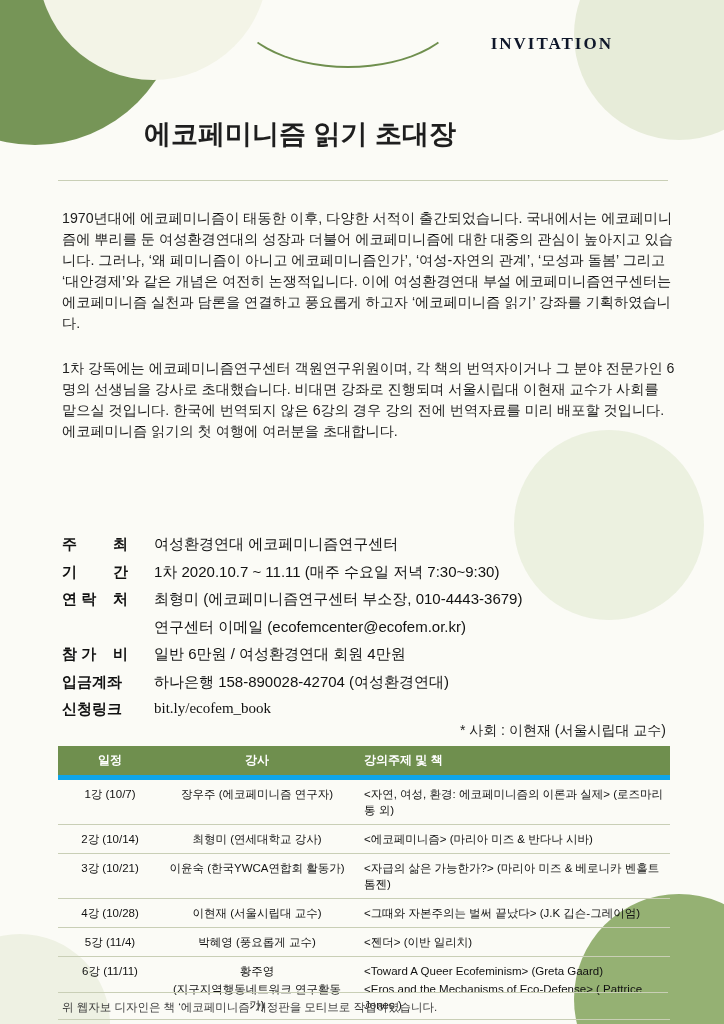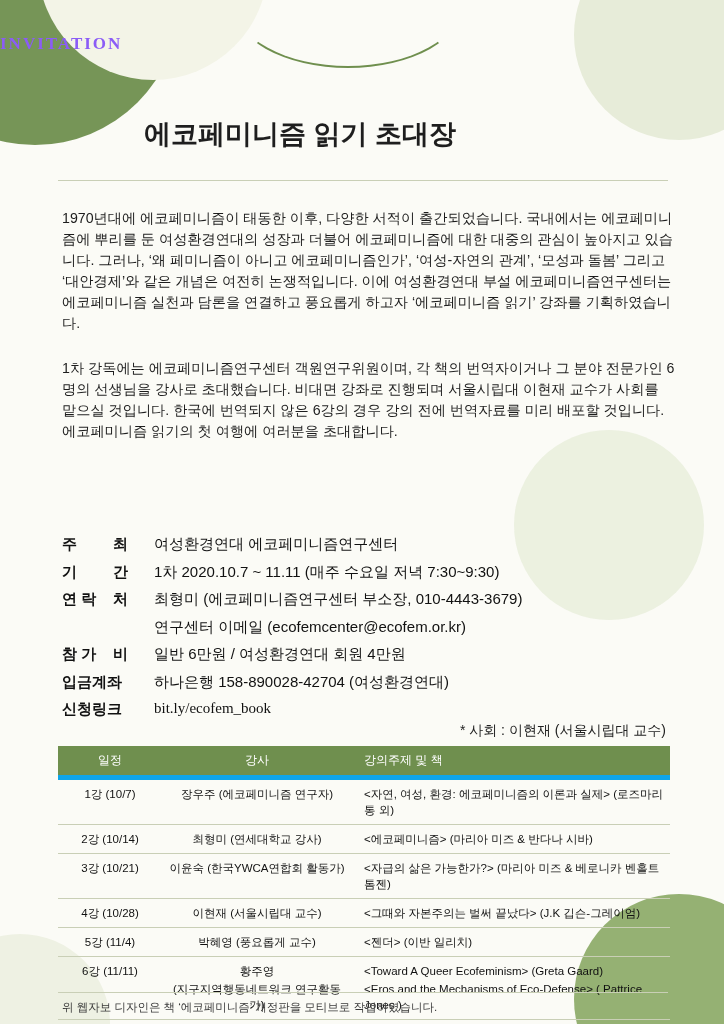"INVITATION" .invitation { color: #8b5cf6 -> #0f172a; text-align: left -> right }
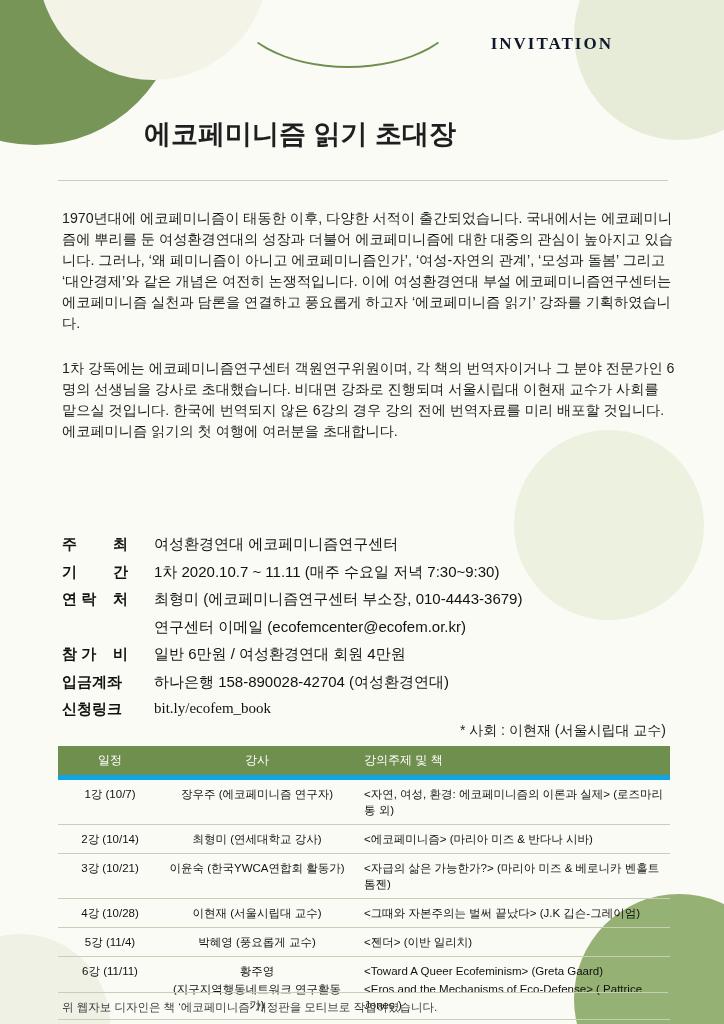"일정" thead th { font-weight: normal -> bold }
